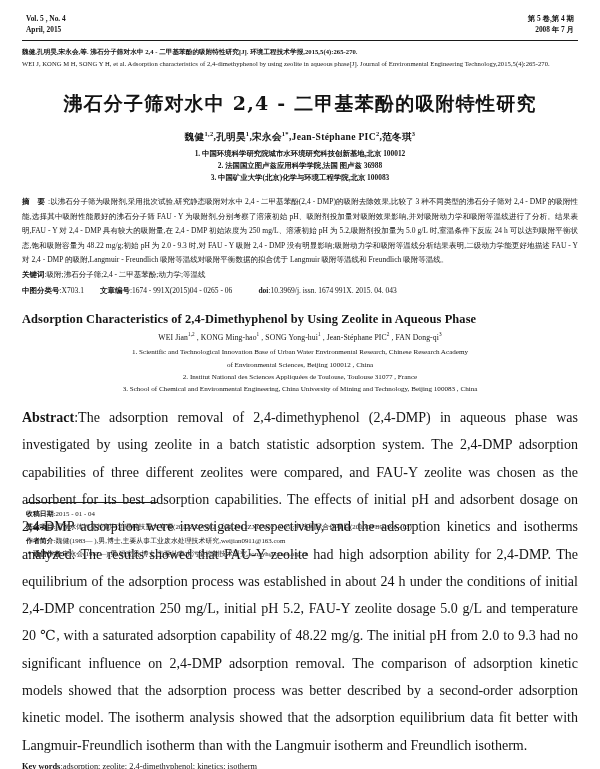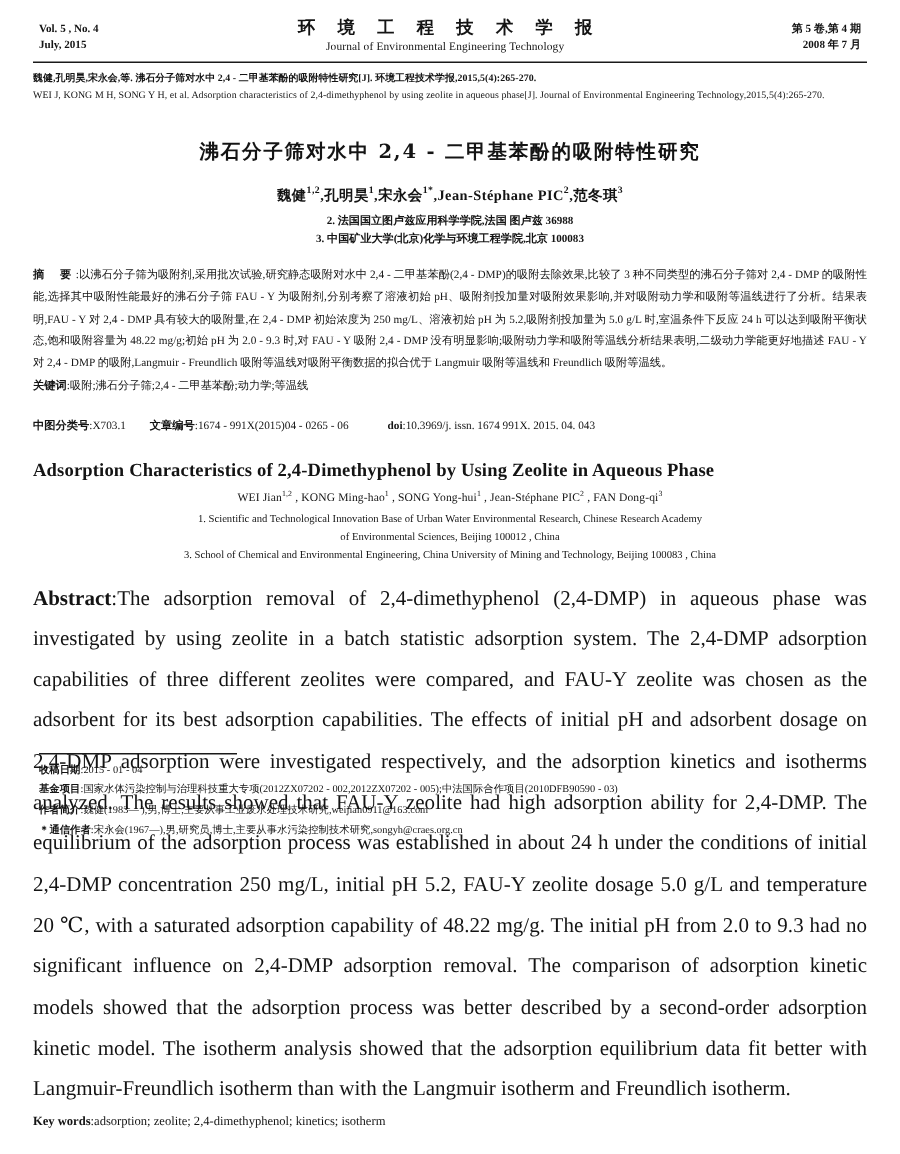"环 境 工 程 技" div.masthead-center { html: <div> <div>环 境 工 程 技 术 学 报</div> <div>Journal of Environmental Engineering Technology</div> </div> -> none }
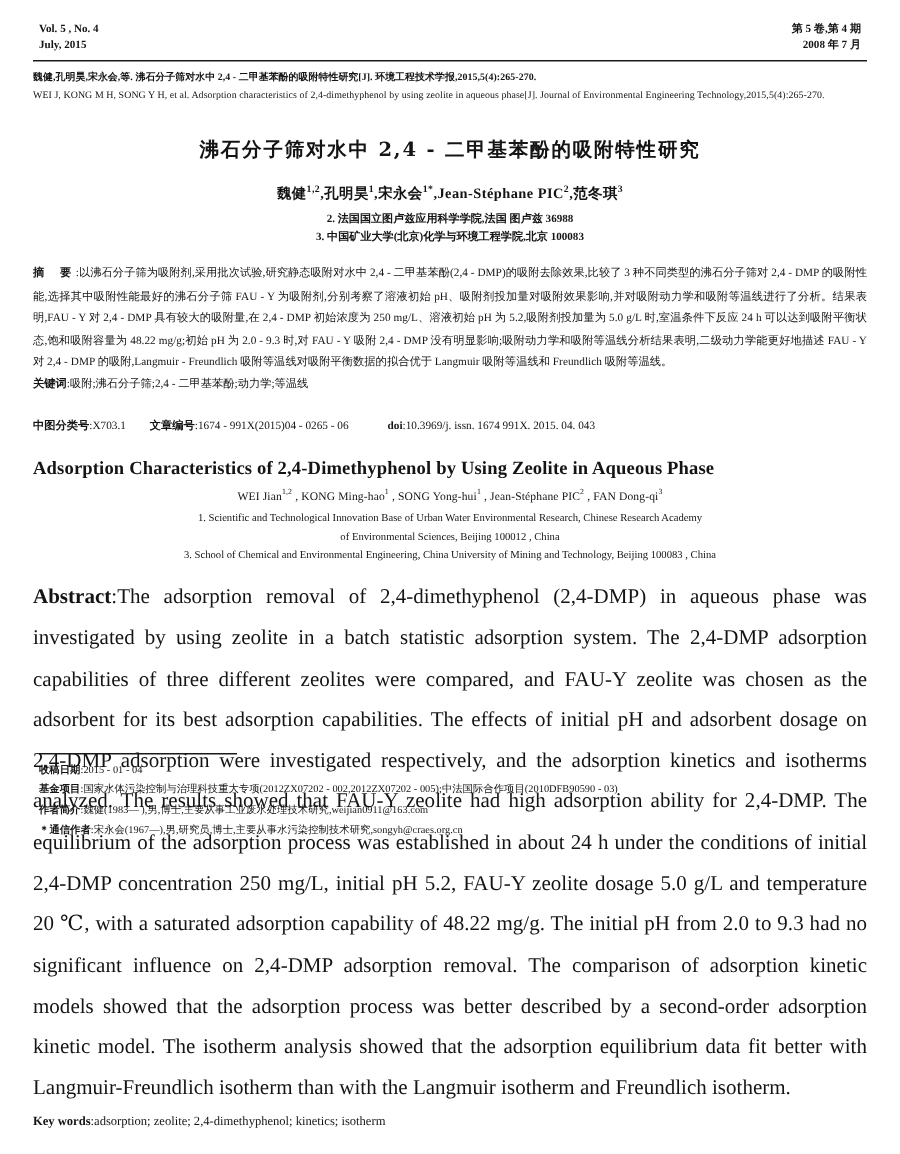"July, 2015" div { text: July -> April }
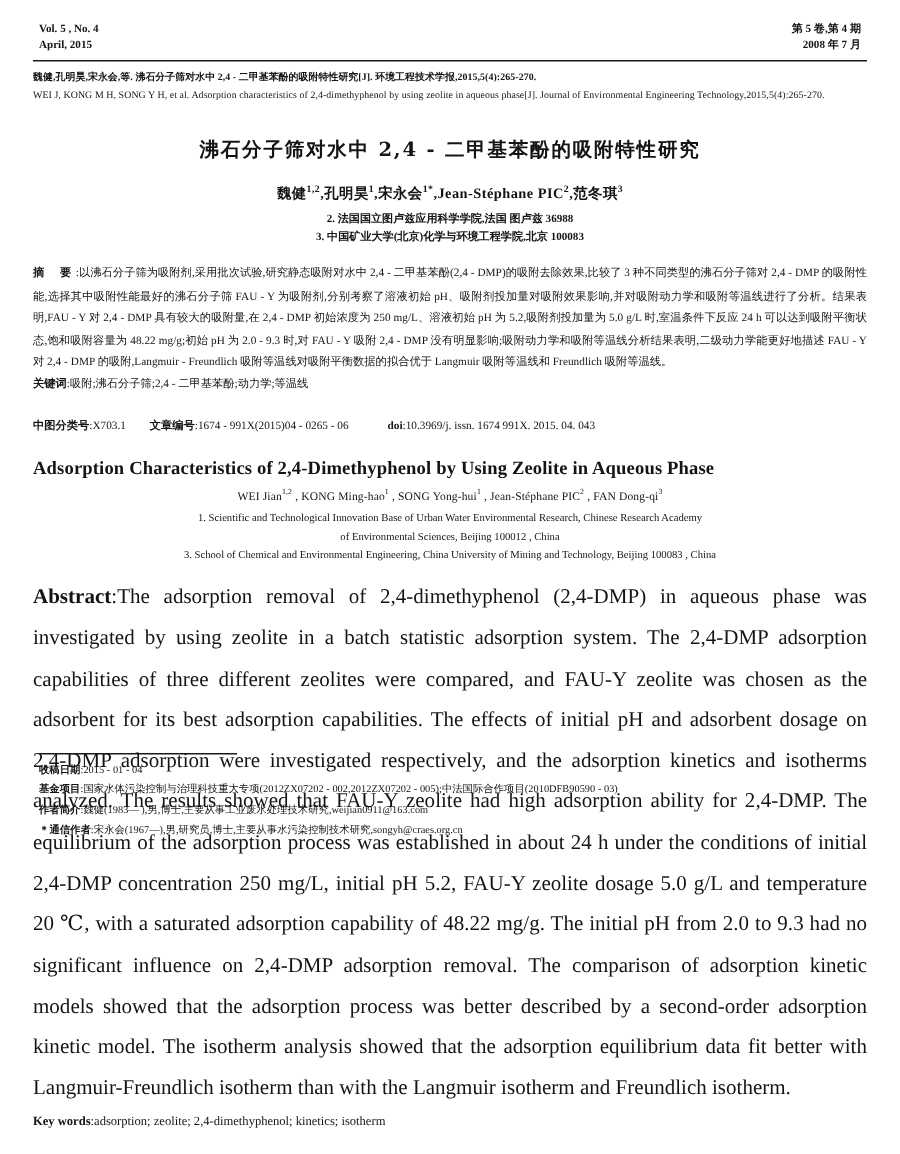"沸石分子筛对水中 2,4 - 二甲基苯酚的吸附特性研究" .title-cn { font-size: 13px -> 19px }
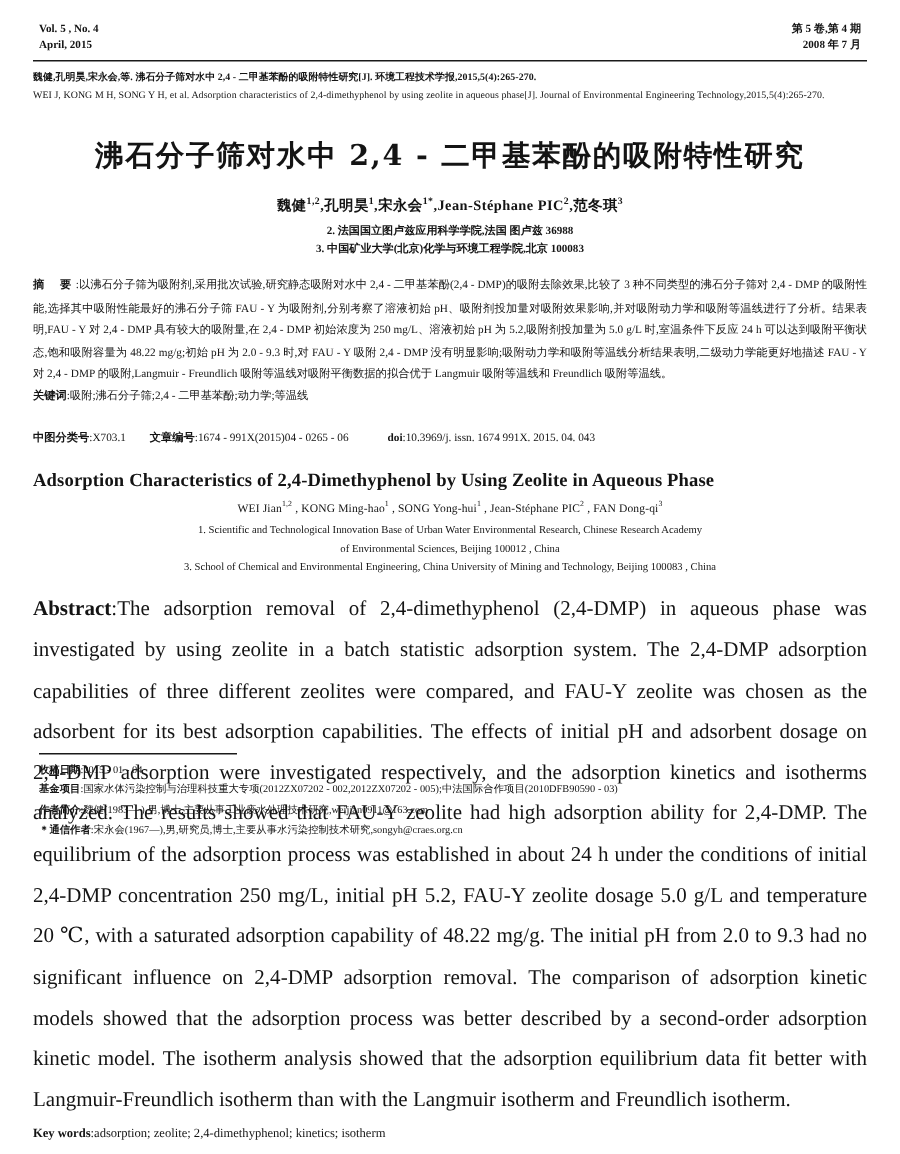"1. 中国环境科学研究院城市水环境研究科技创新基地,北京 100012" div { html: none -> <div>1. 中国环境科学研究院城市水环境研究科技创新基地,北京 100012</div> }
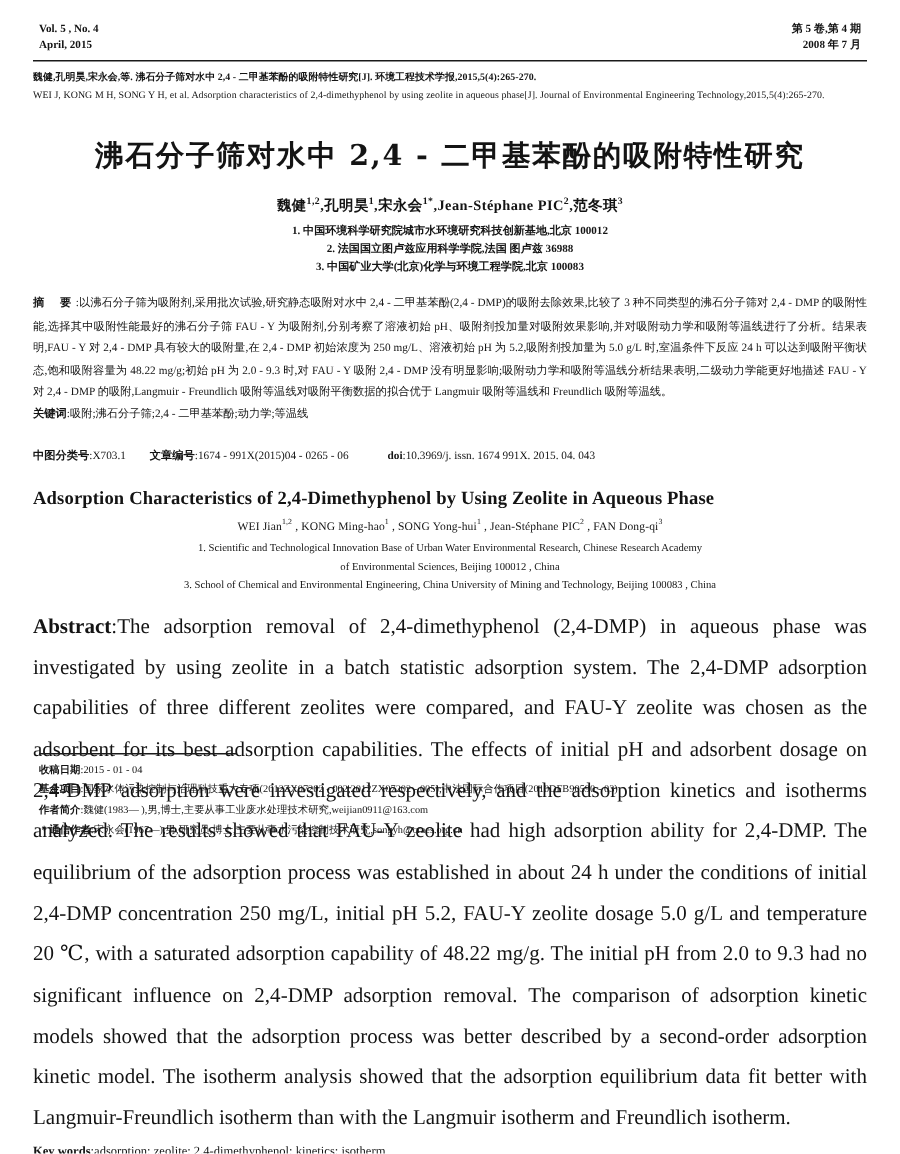"摘 要" .abs-cn .lbl { font-family: Liberation Mono, monospace -> none }
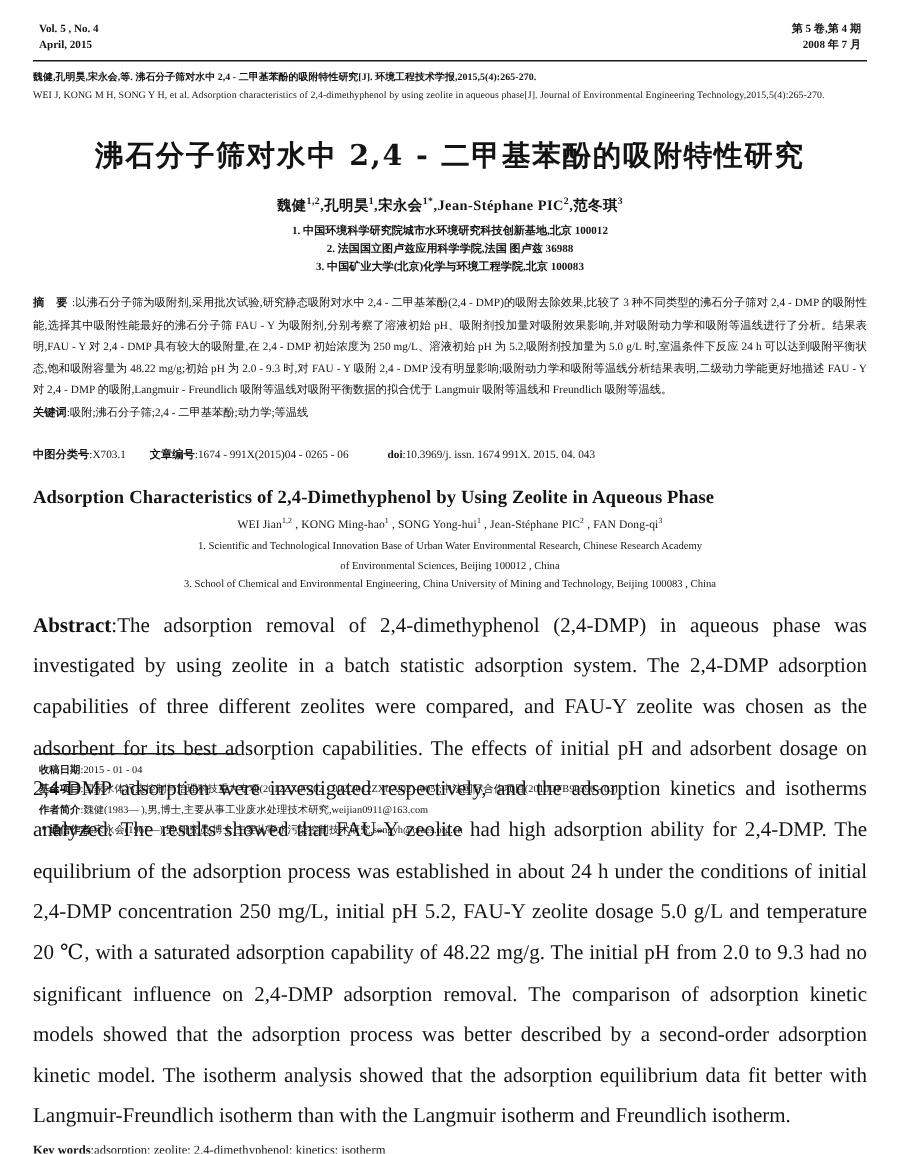"中图分类号:X703.1 文章编号:1674 - 991X(2015)04 -" .clc-row { margin-top: 13px -> 1px }
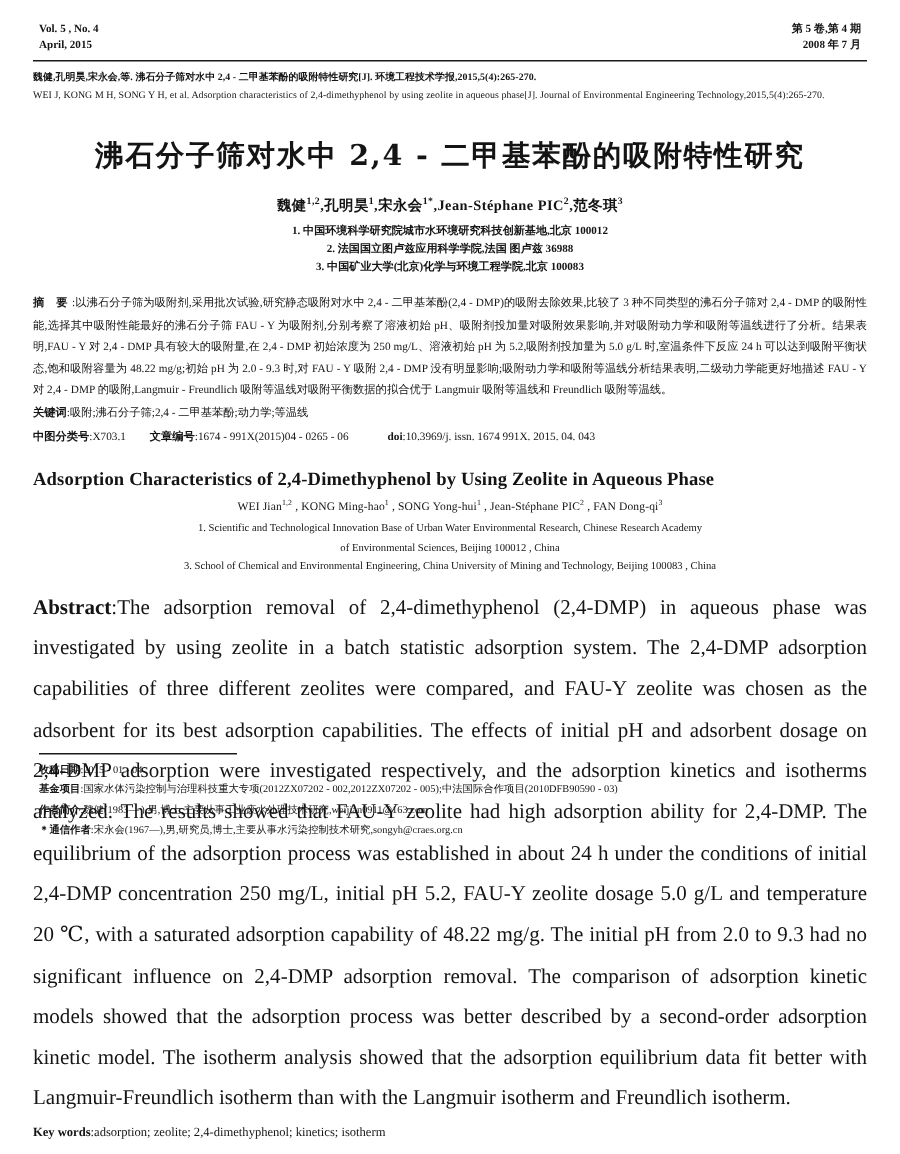"2. Institut National des Sciences" div { html: none -> <div>2. Institut National des Sciences Appliquées de Toulouse, Toulouse 31077 , France</div> }
